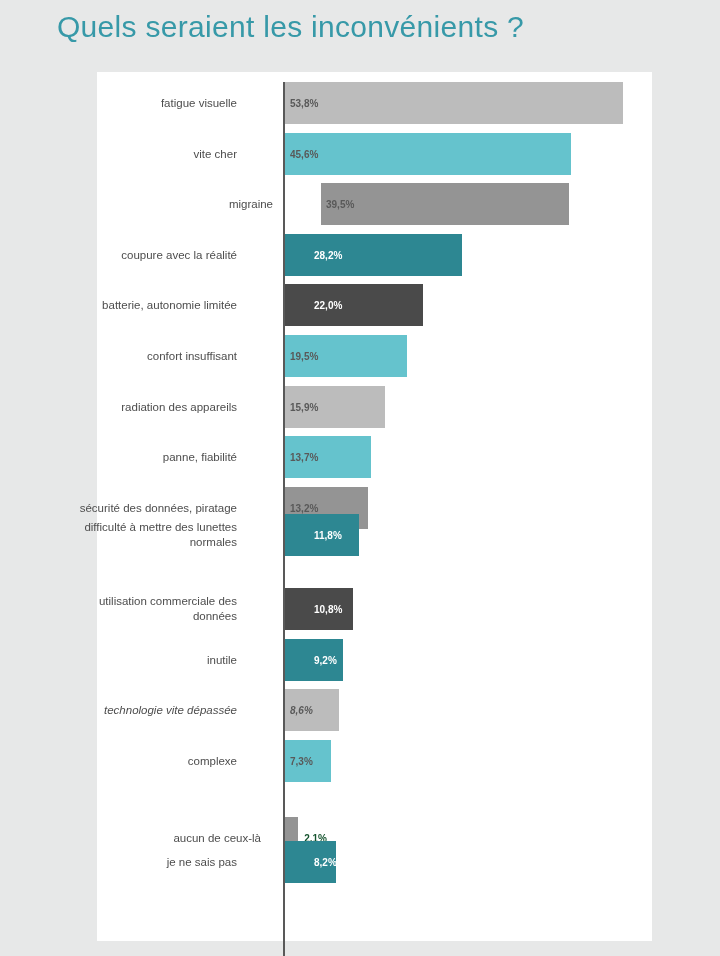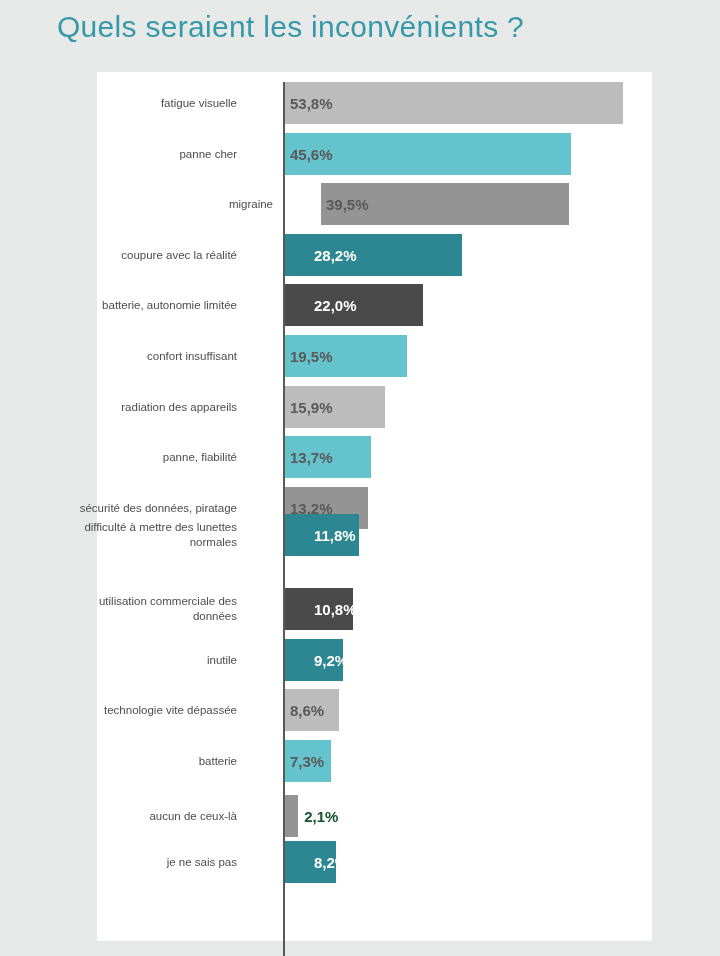"53,8%" .bar-value { font-size: 15px -> 10px }
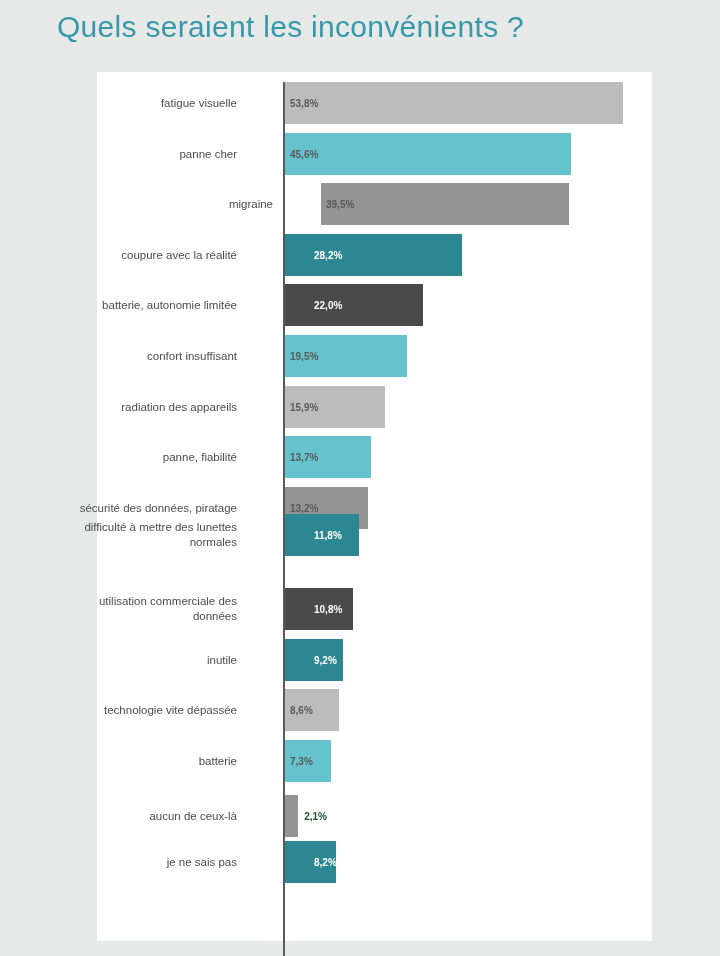"panne cher" div.bar-label { text: panne -> vite }
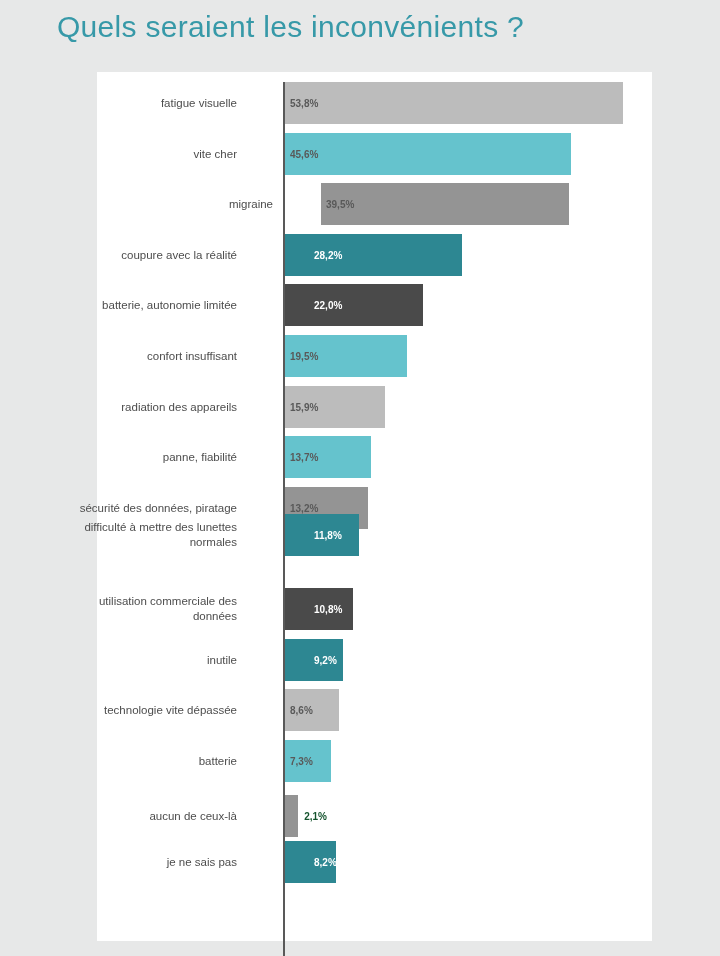"technologie vite dépassée" div.bar-row { font-style: none -> italic }
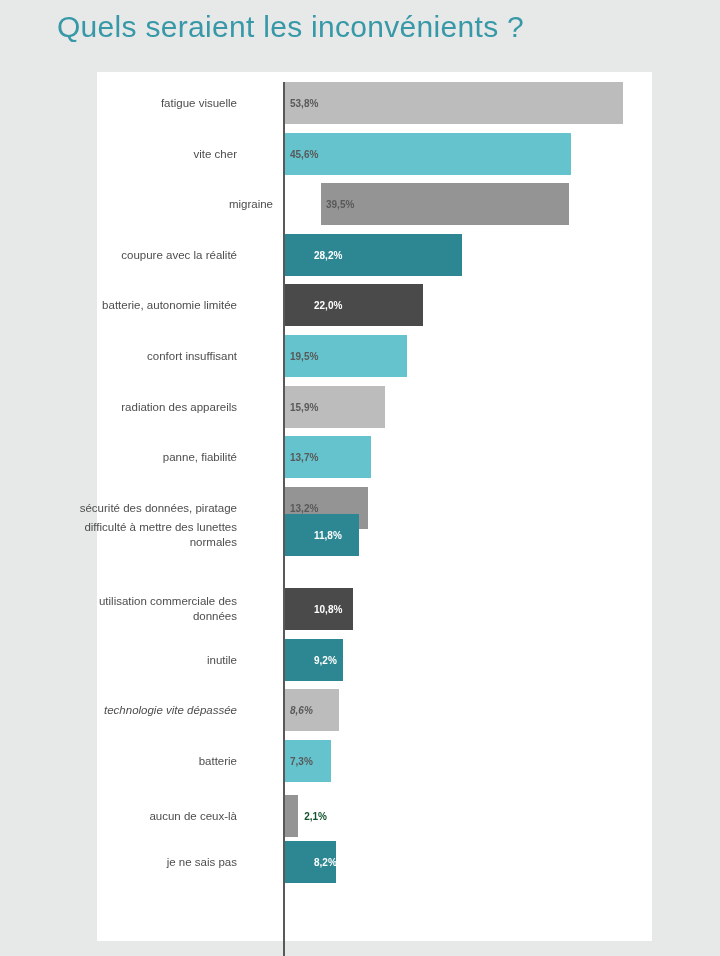"batterie" div.bar-label { text: batterie -> complexe }
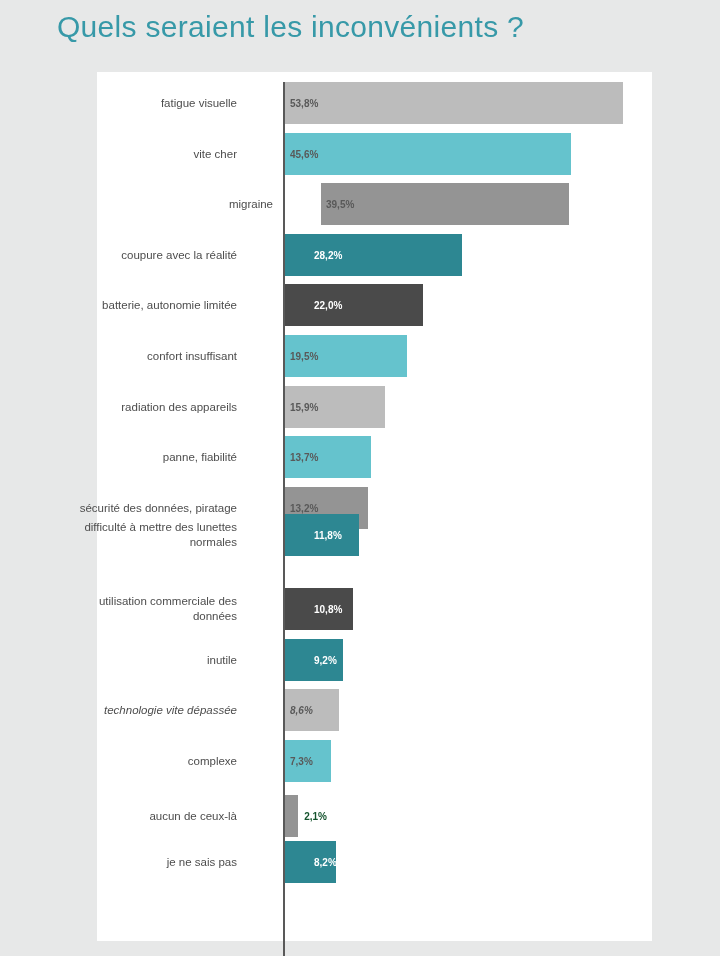"aucun de ceux-là" div.bar-row { padding-left: none -> 24px; top: 719px -> 741px }
